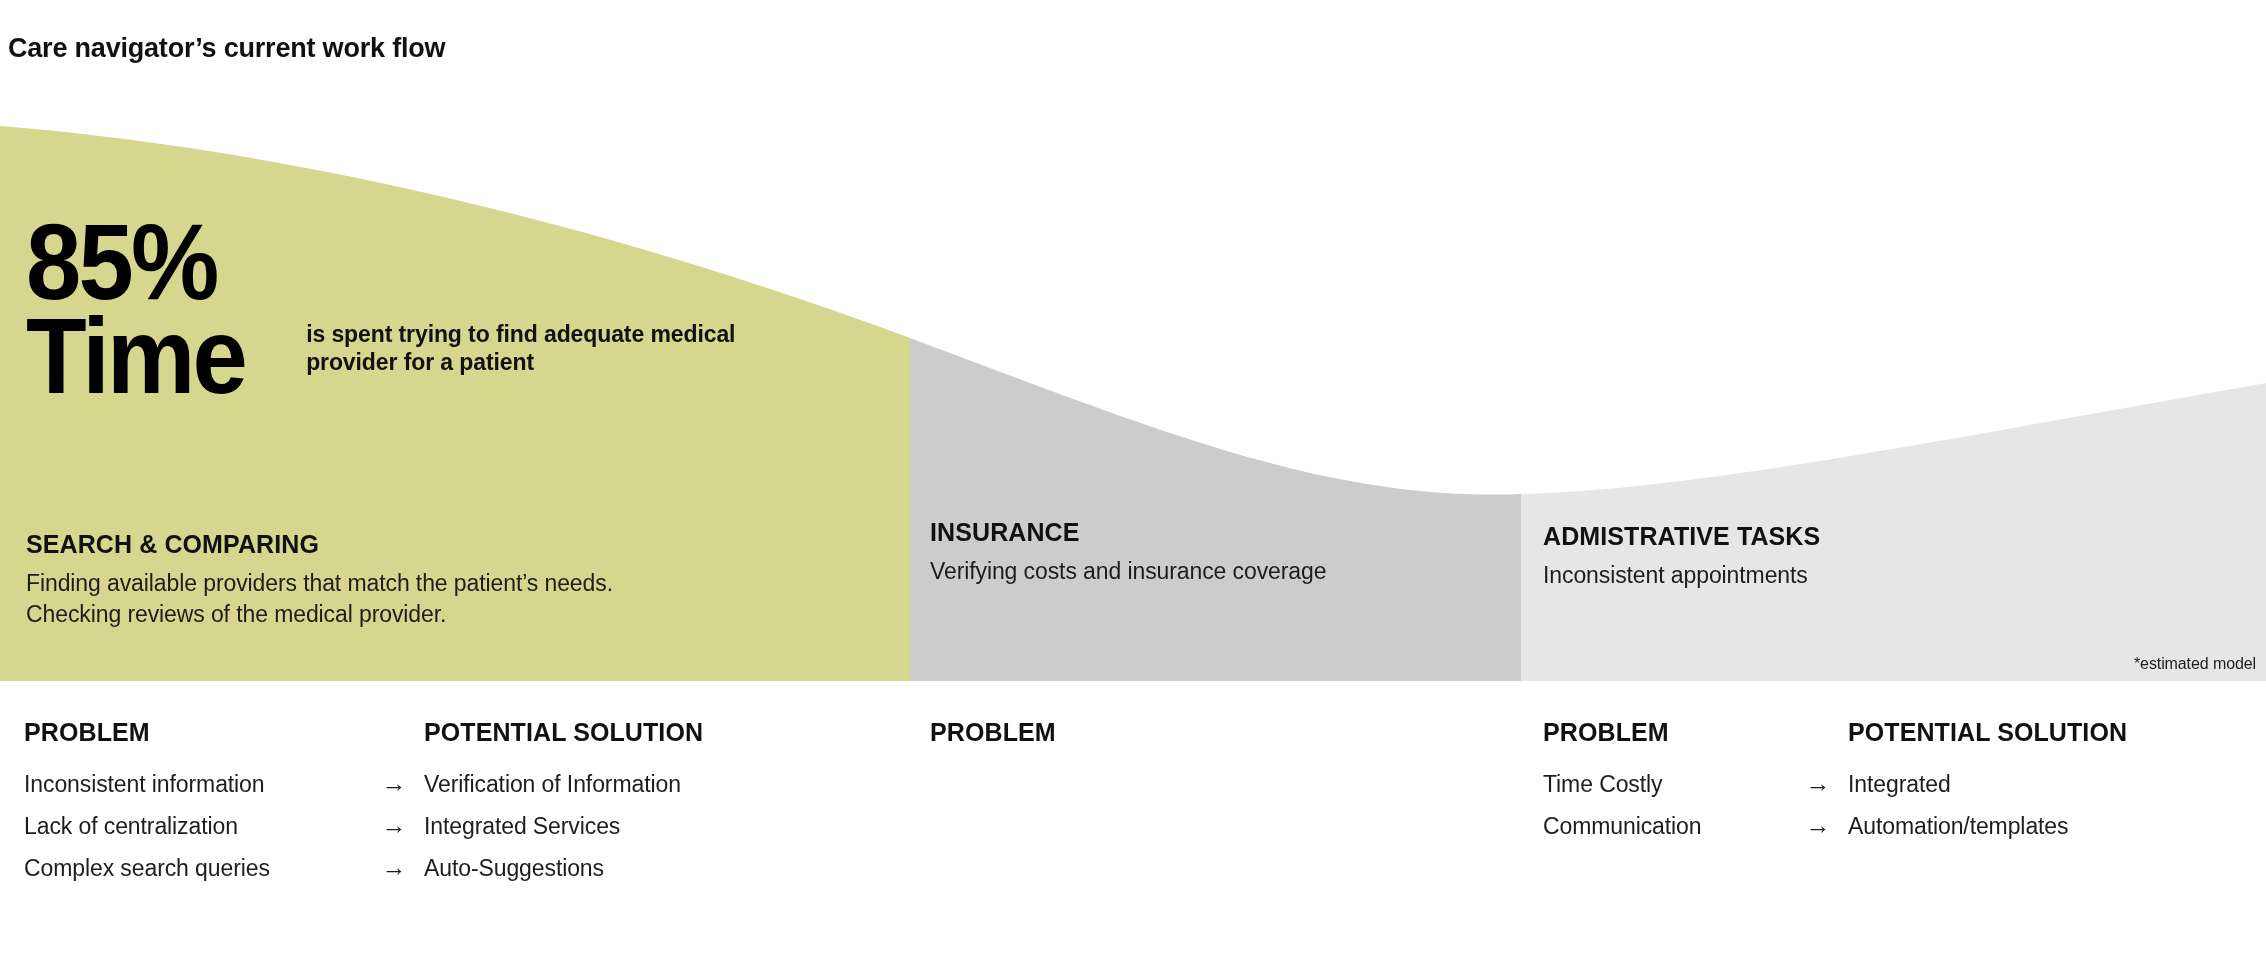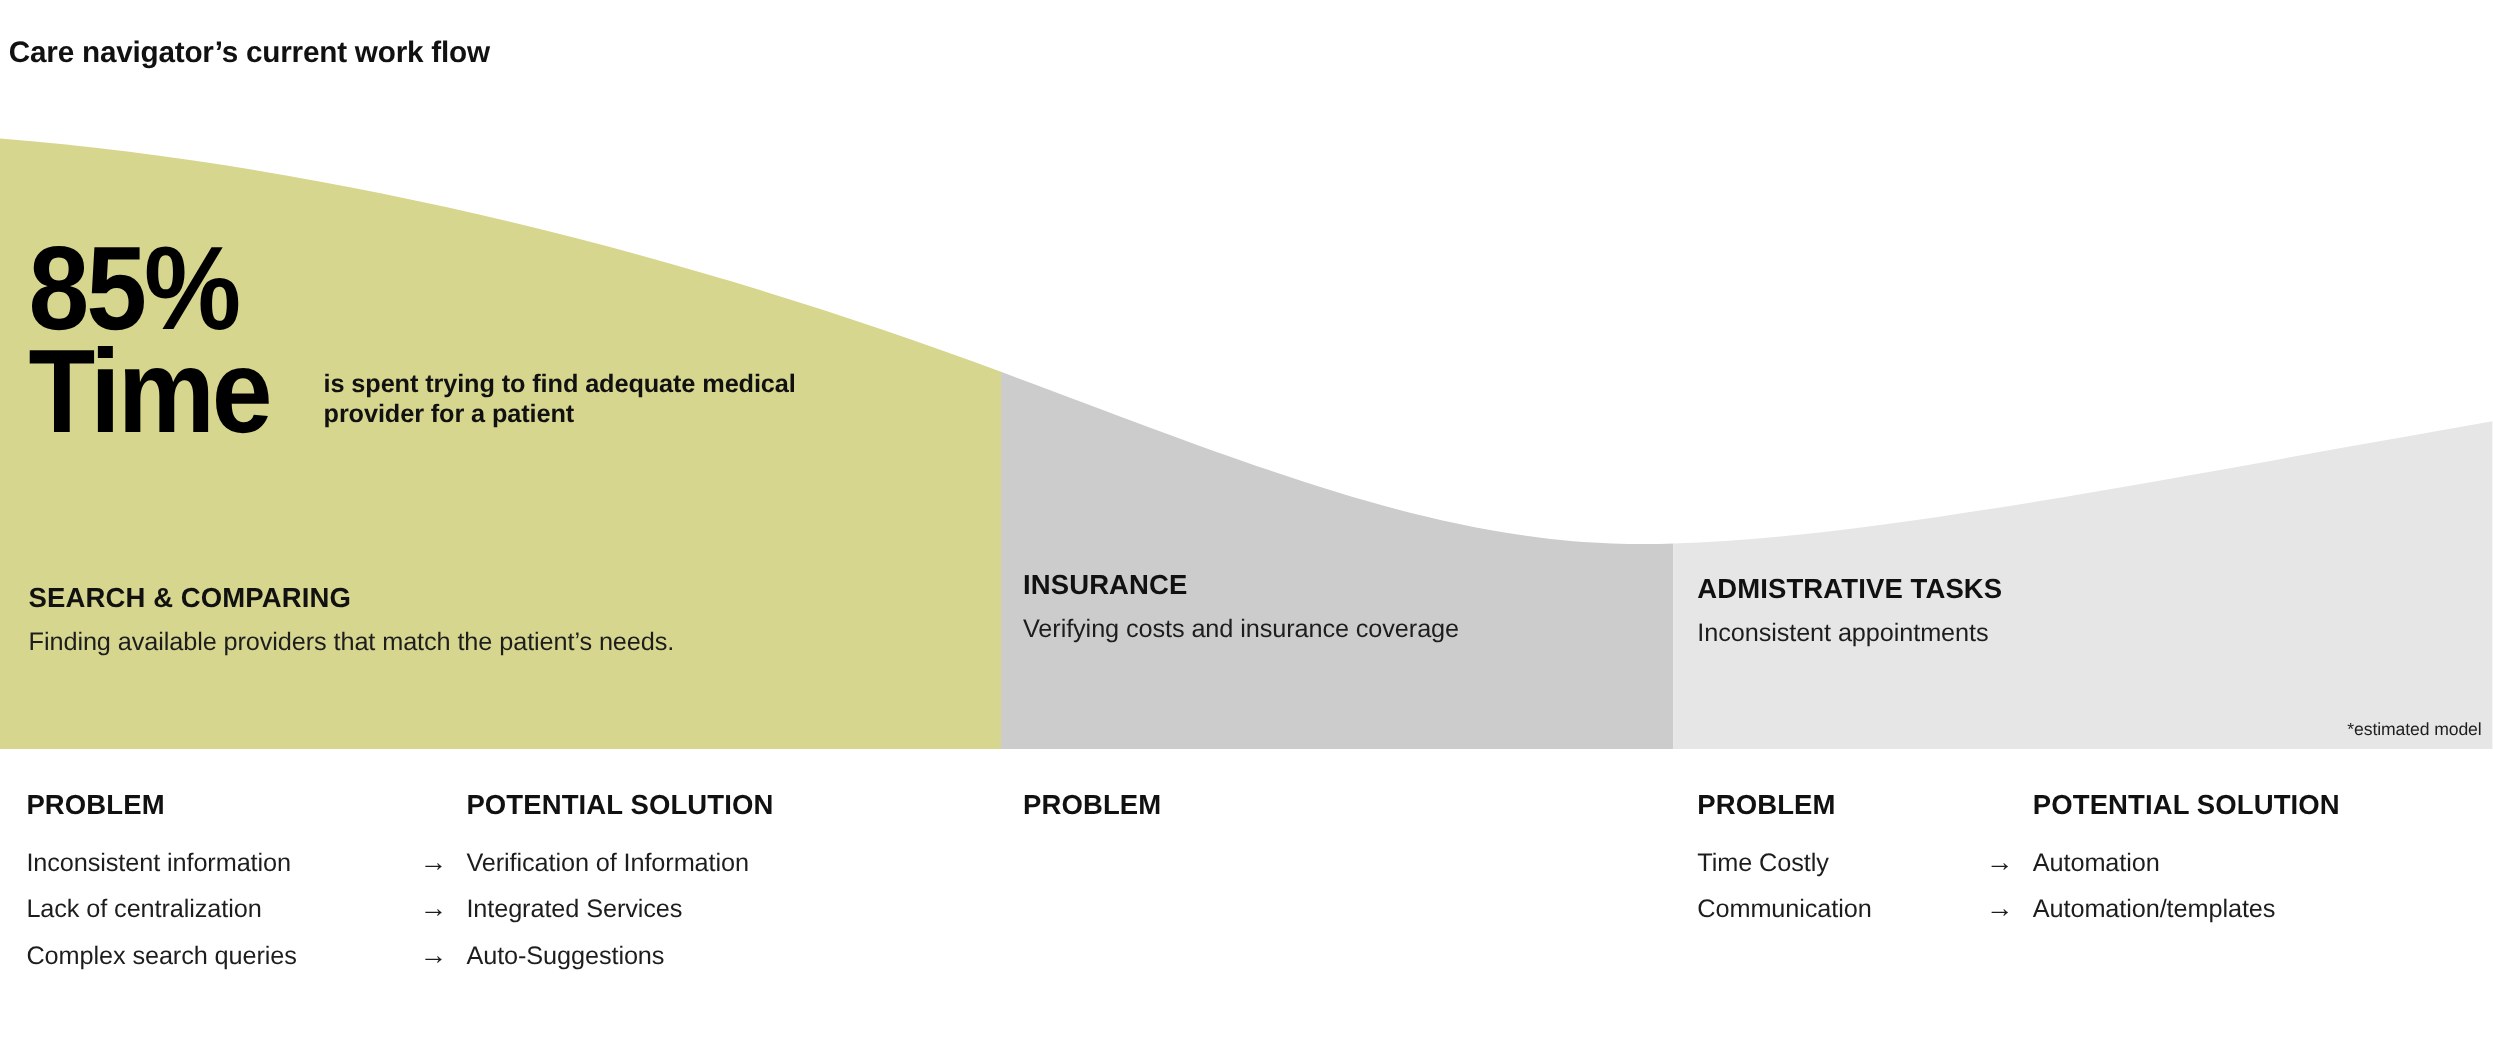"Time" .stat-row { align-items: flex-end -> center; gap: 30px -> 42px }
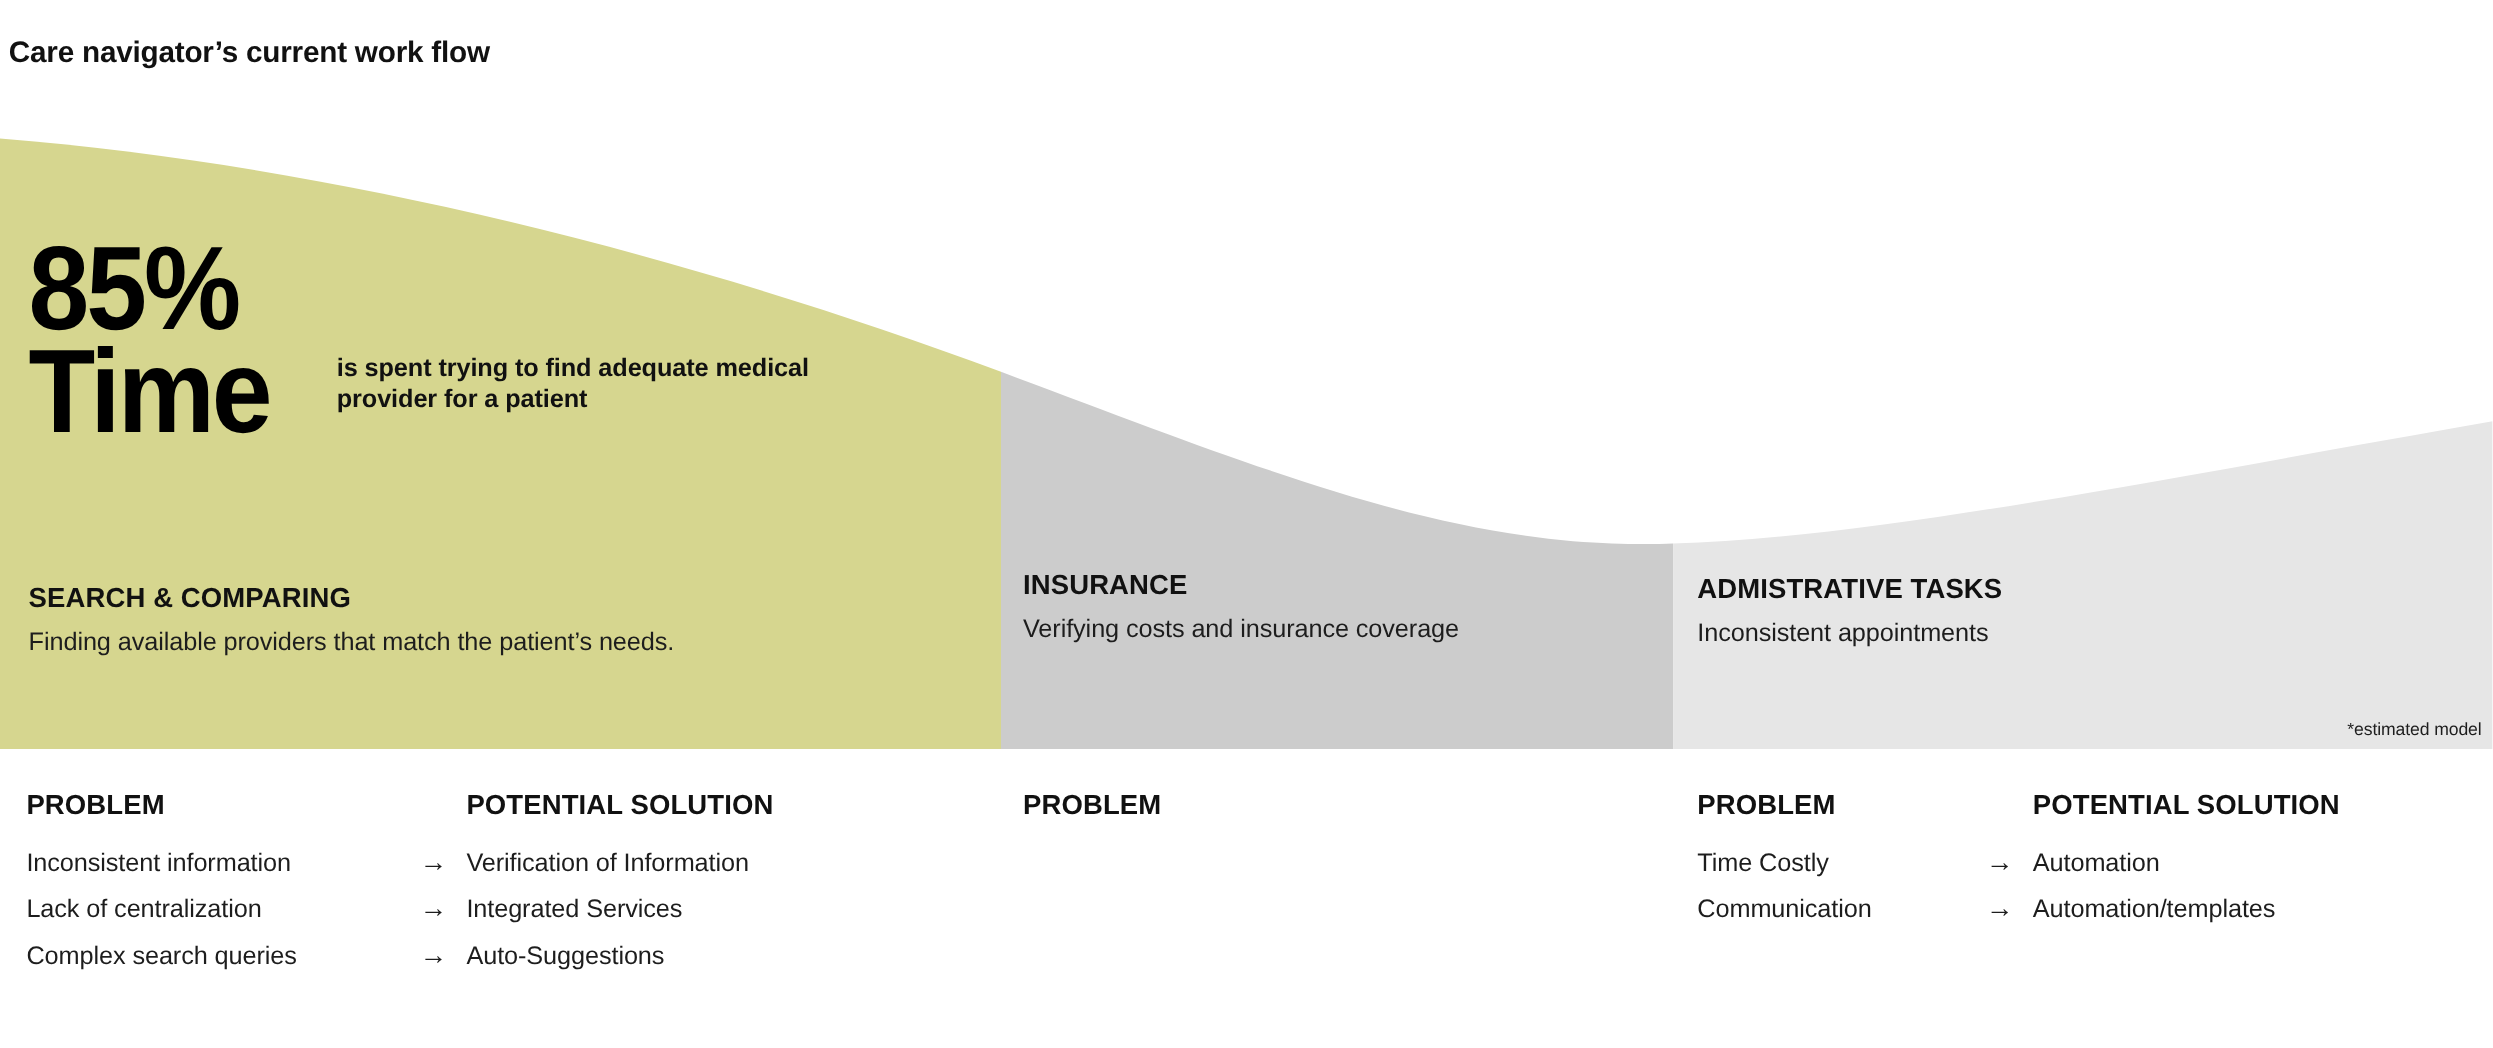"Checking reviews of the medical" div.stage-desc { html: none -> <div>Checking reviews of the medical provider.</div> }
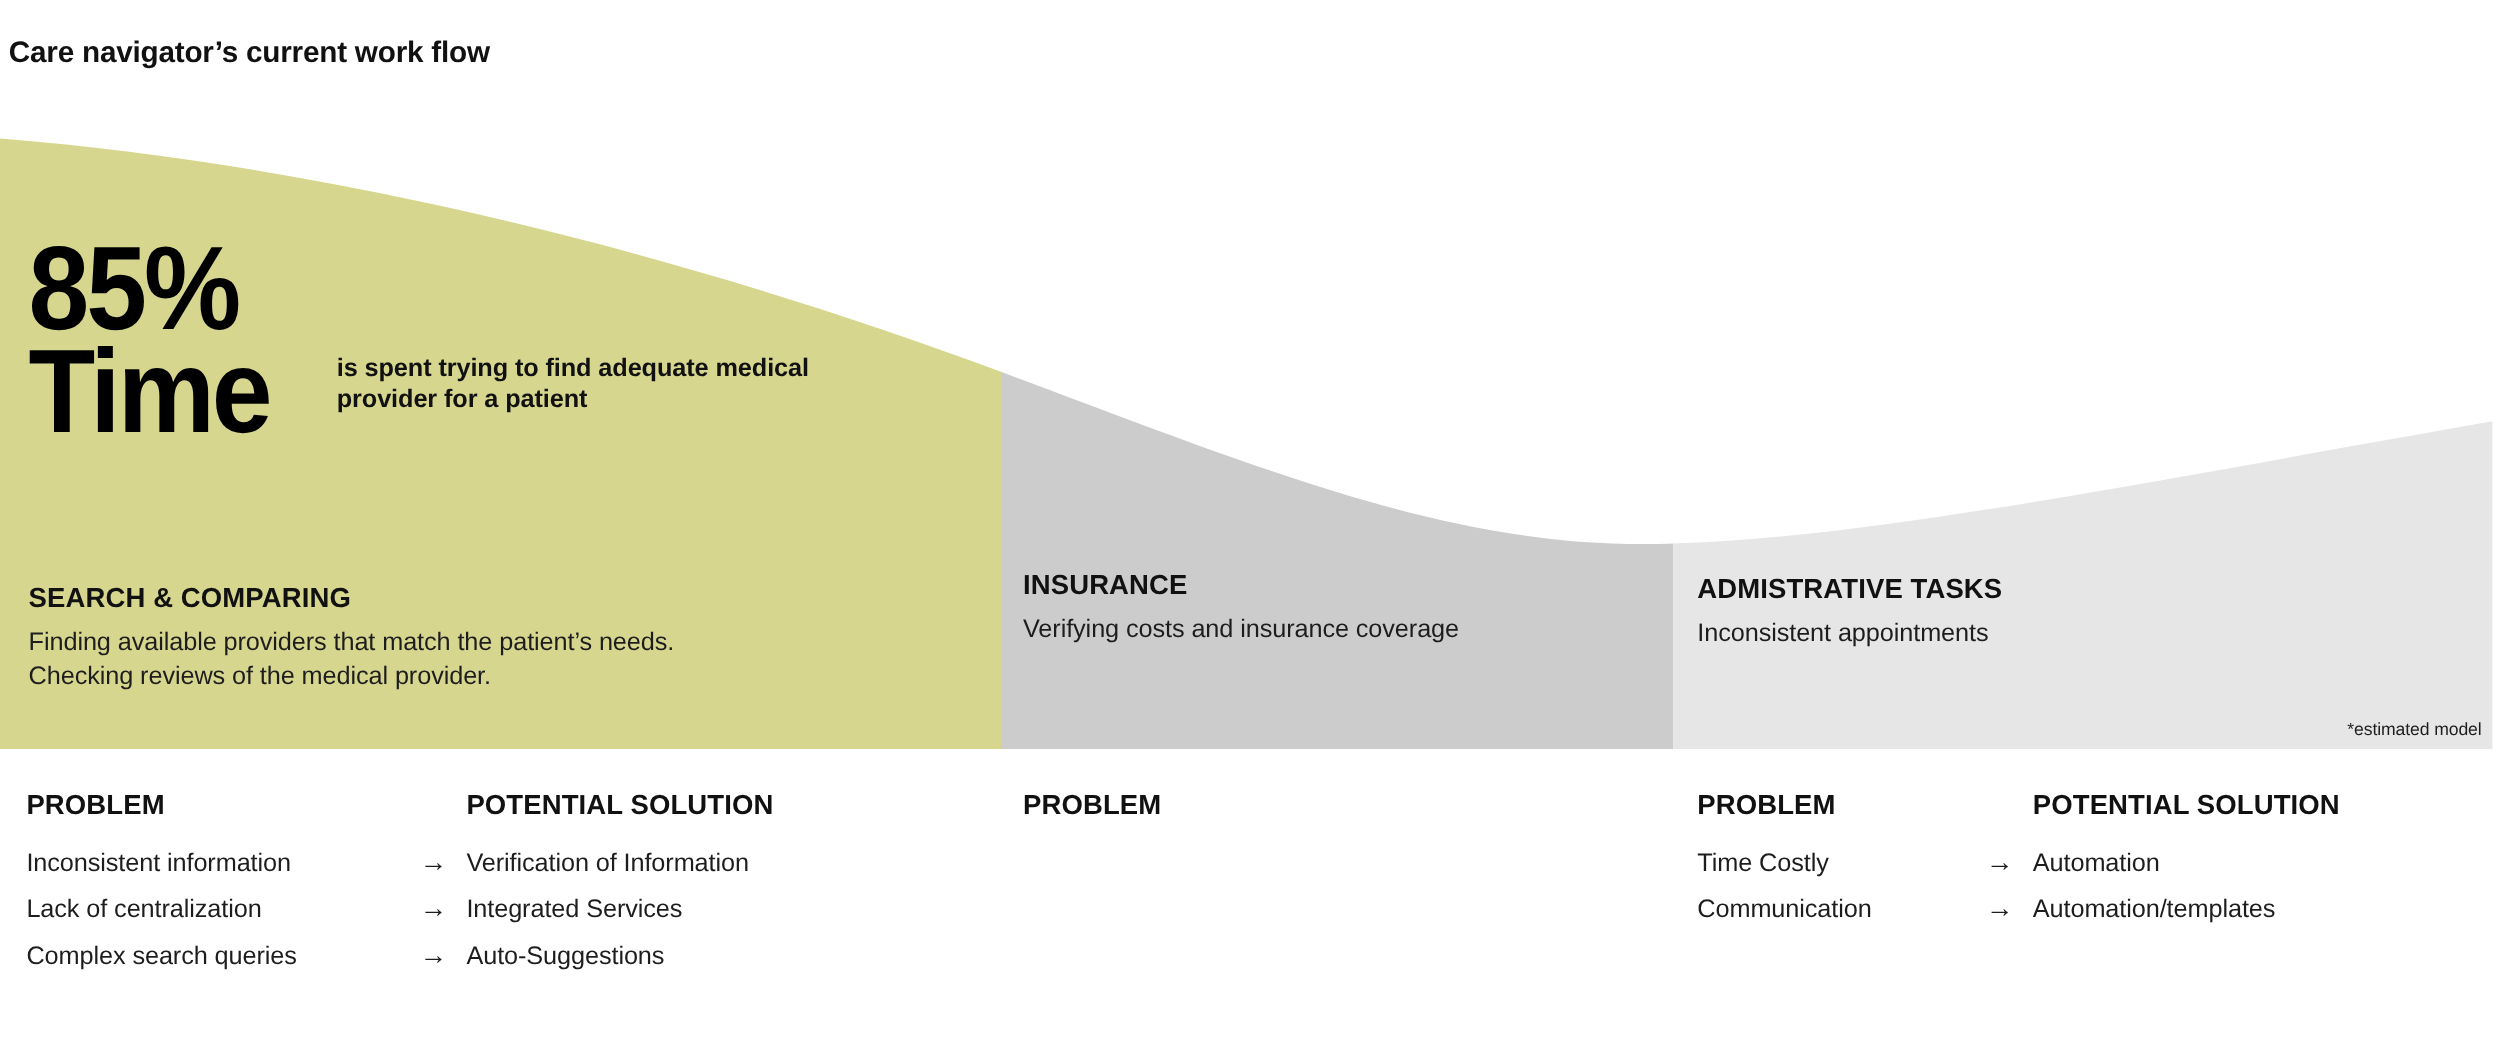"Automation" span.ps-solution { text: Automation -> Integrated }
